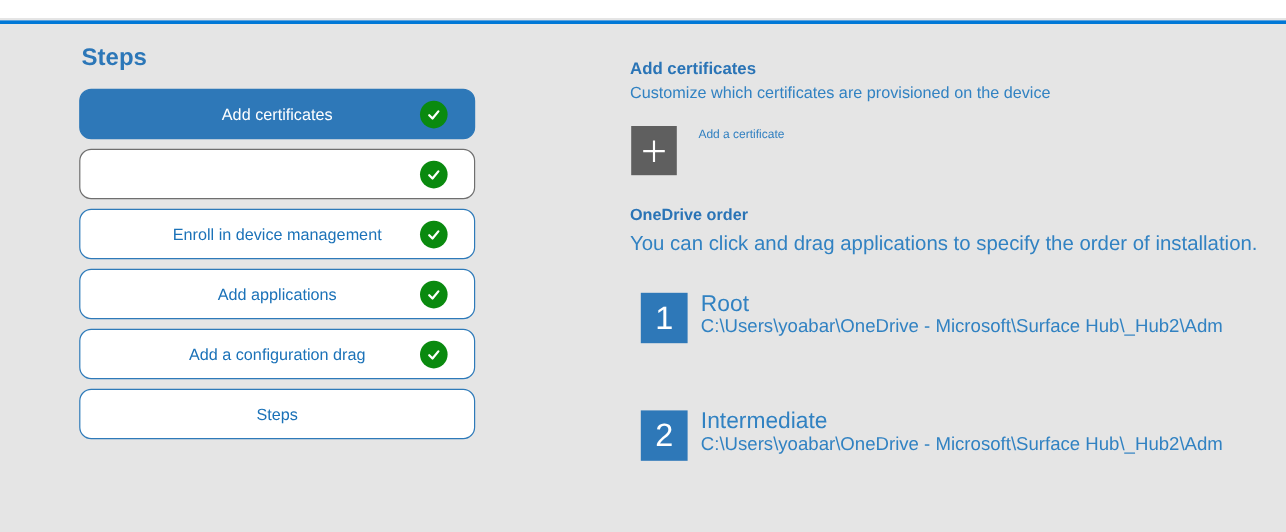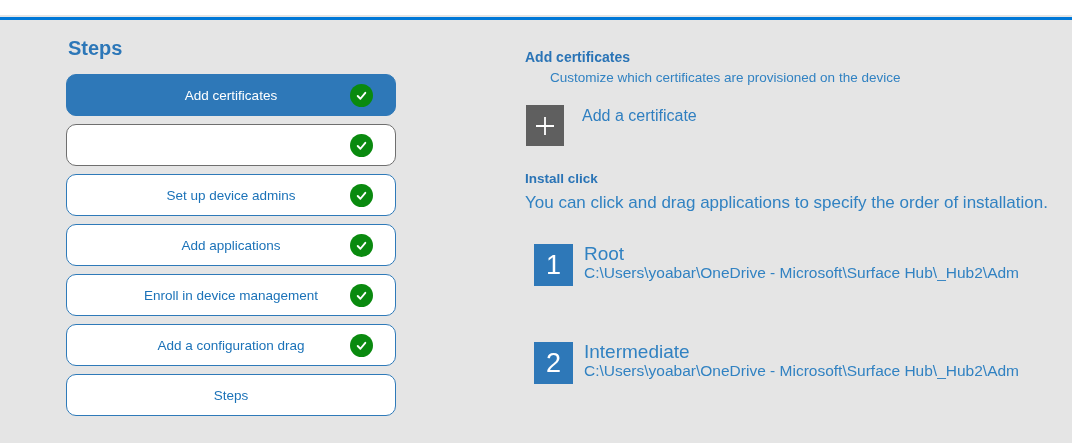"Customize which certificates are" .panel-subheading { left: 550px -> 525px }
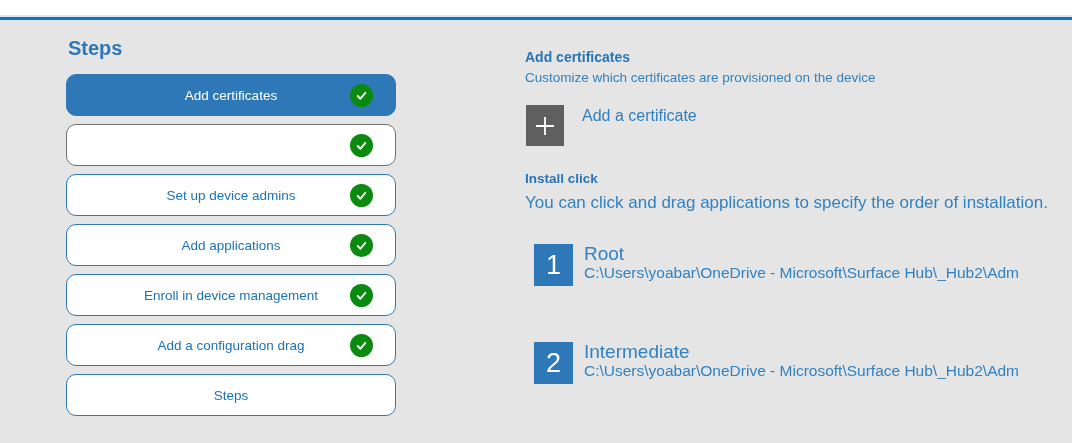"Add a certificate" .add-cert-label { font-size: 16px -> 10px }
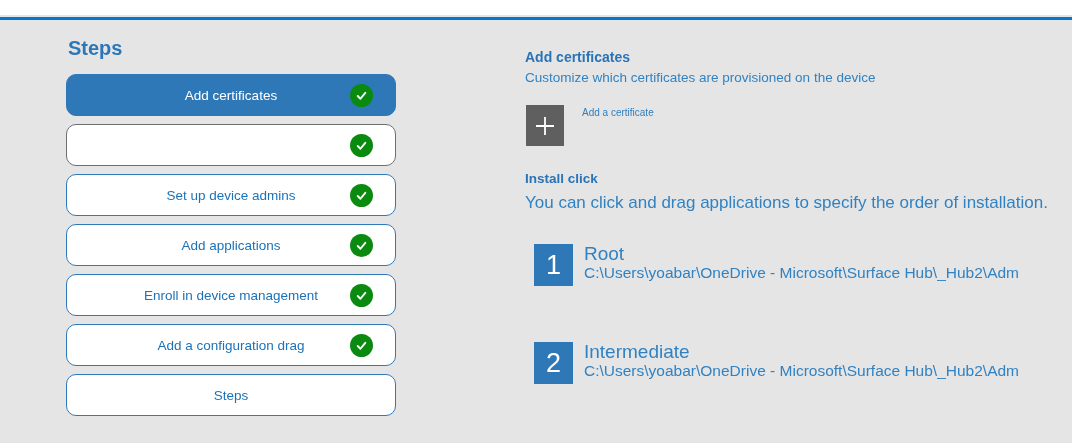"Install click" div.install-heading { text: Install click -> OneDrive order }
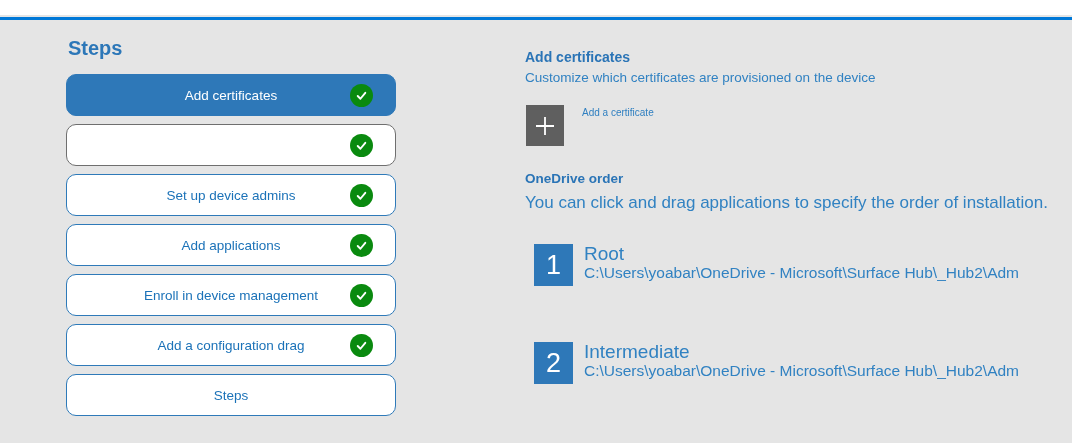"Set up device admins" div.step-btn { html: <div> <span>Set up device admins</span> <span> <svg> <path></path> </svg> </span> </div> -> none }
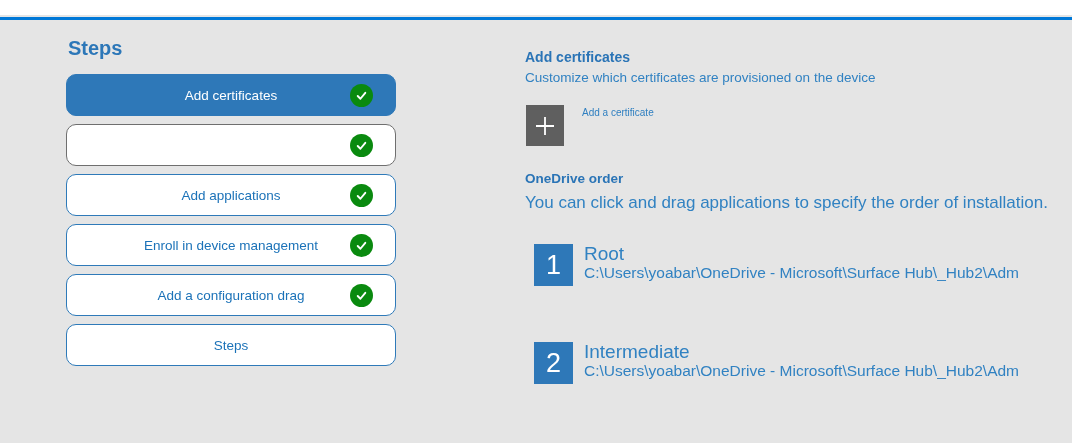"Add applications" div.step-btn { order: before "Enroll in device management" -> after "Enroll in device management" }
